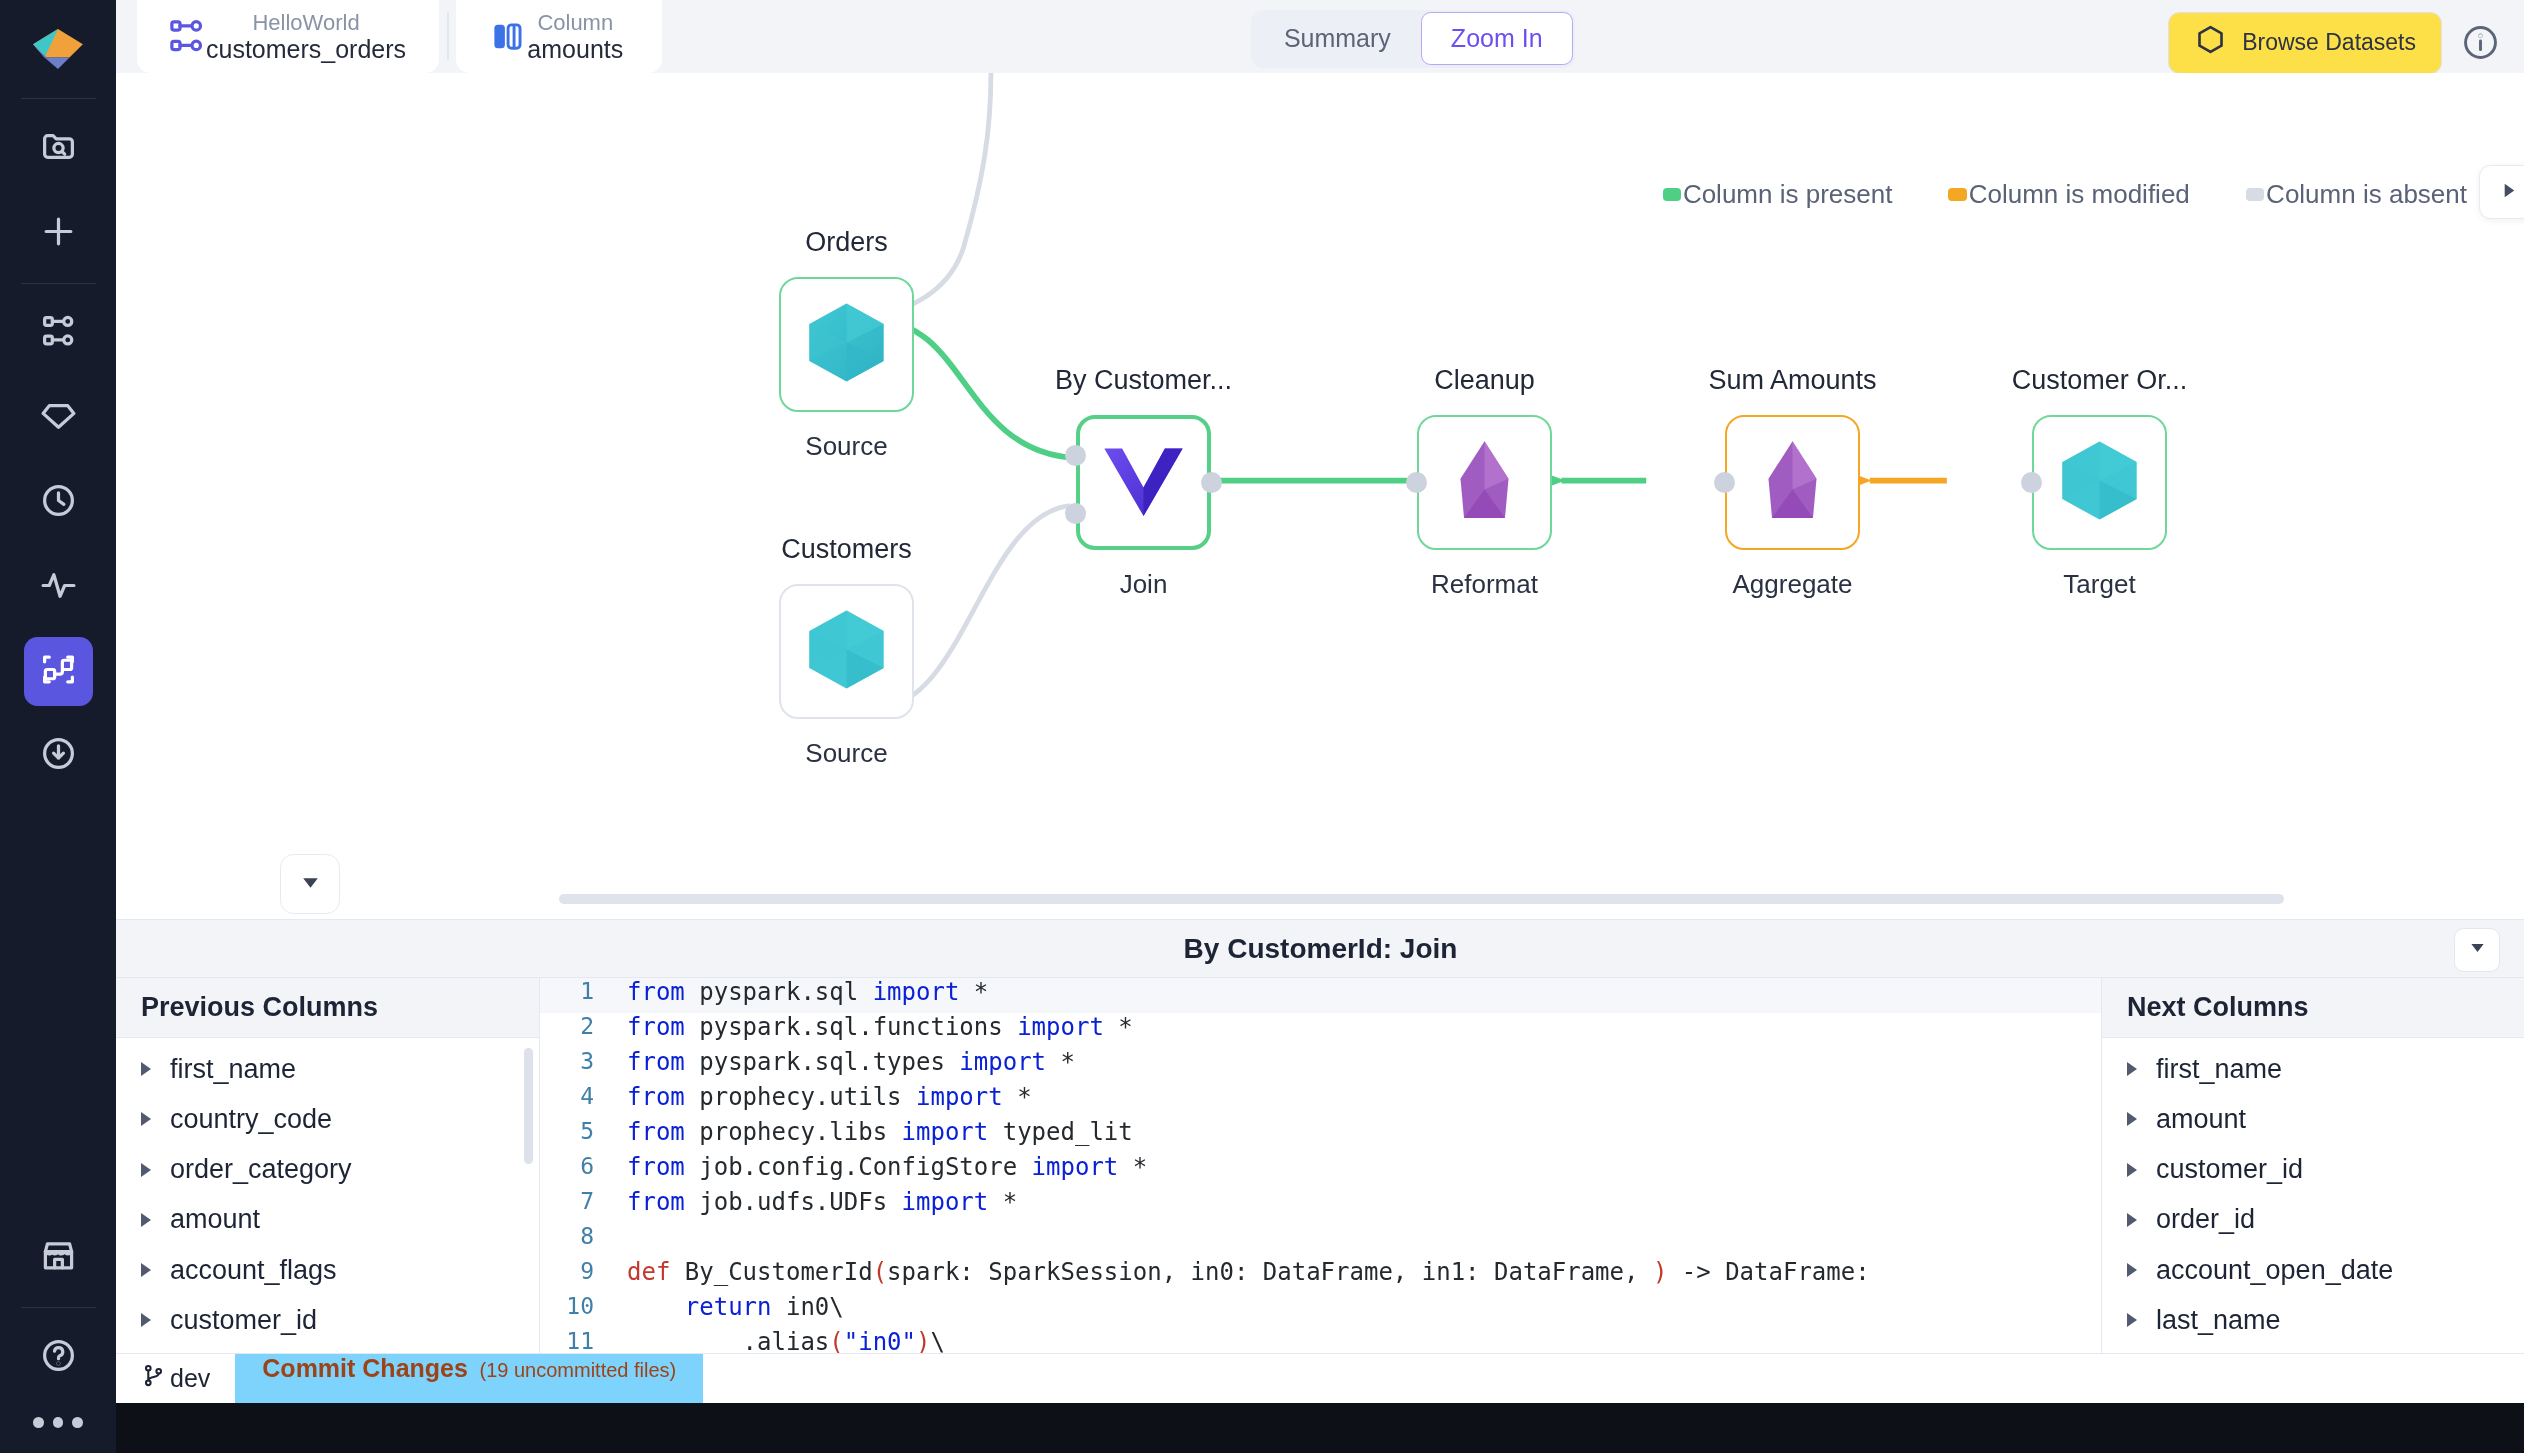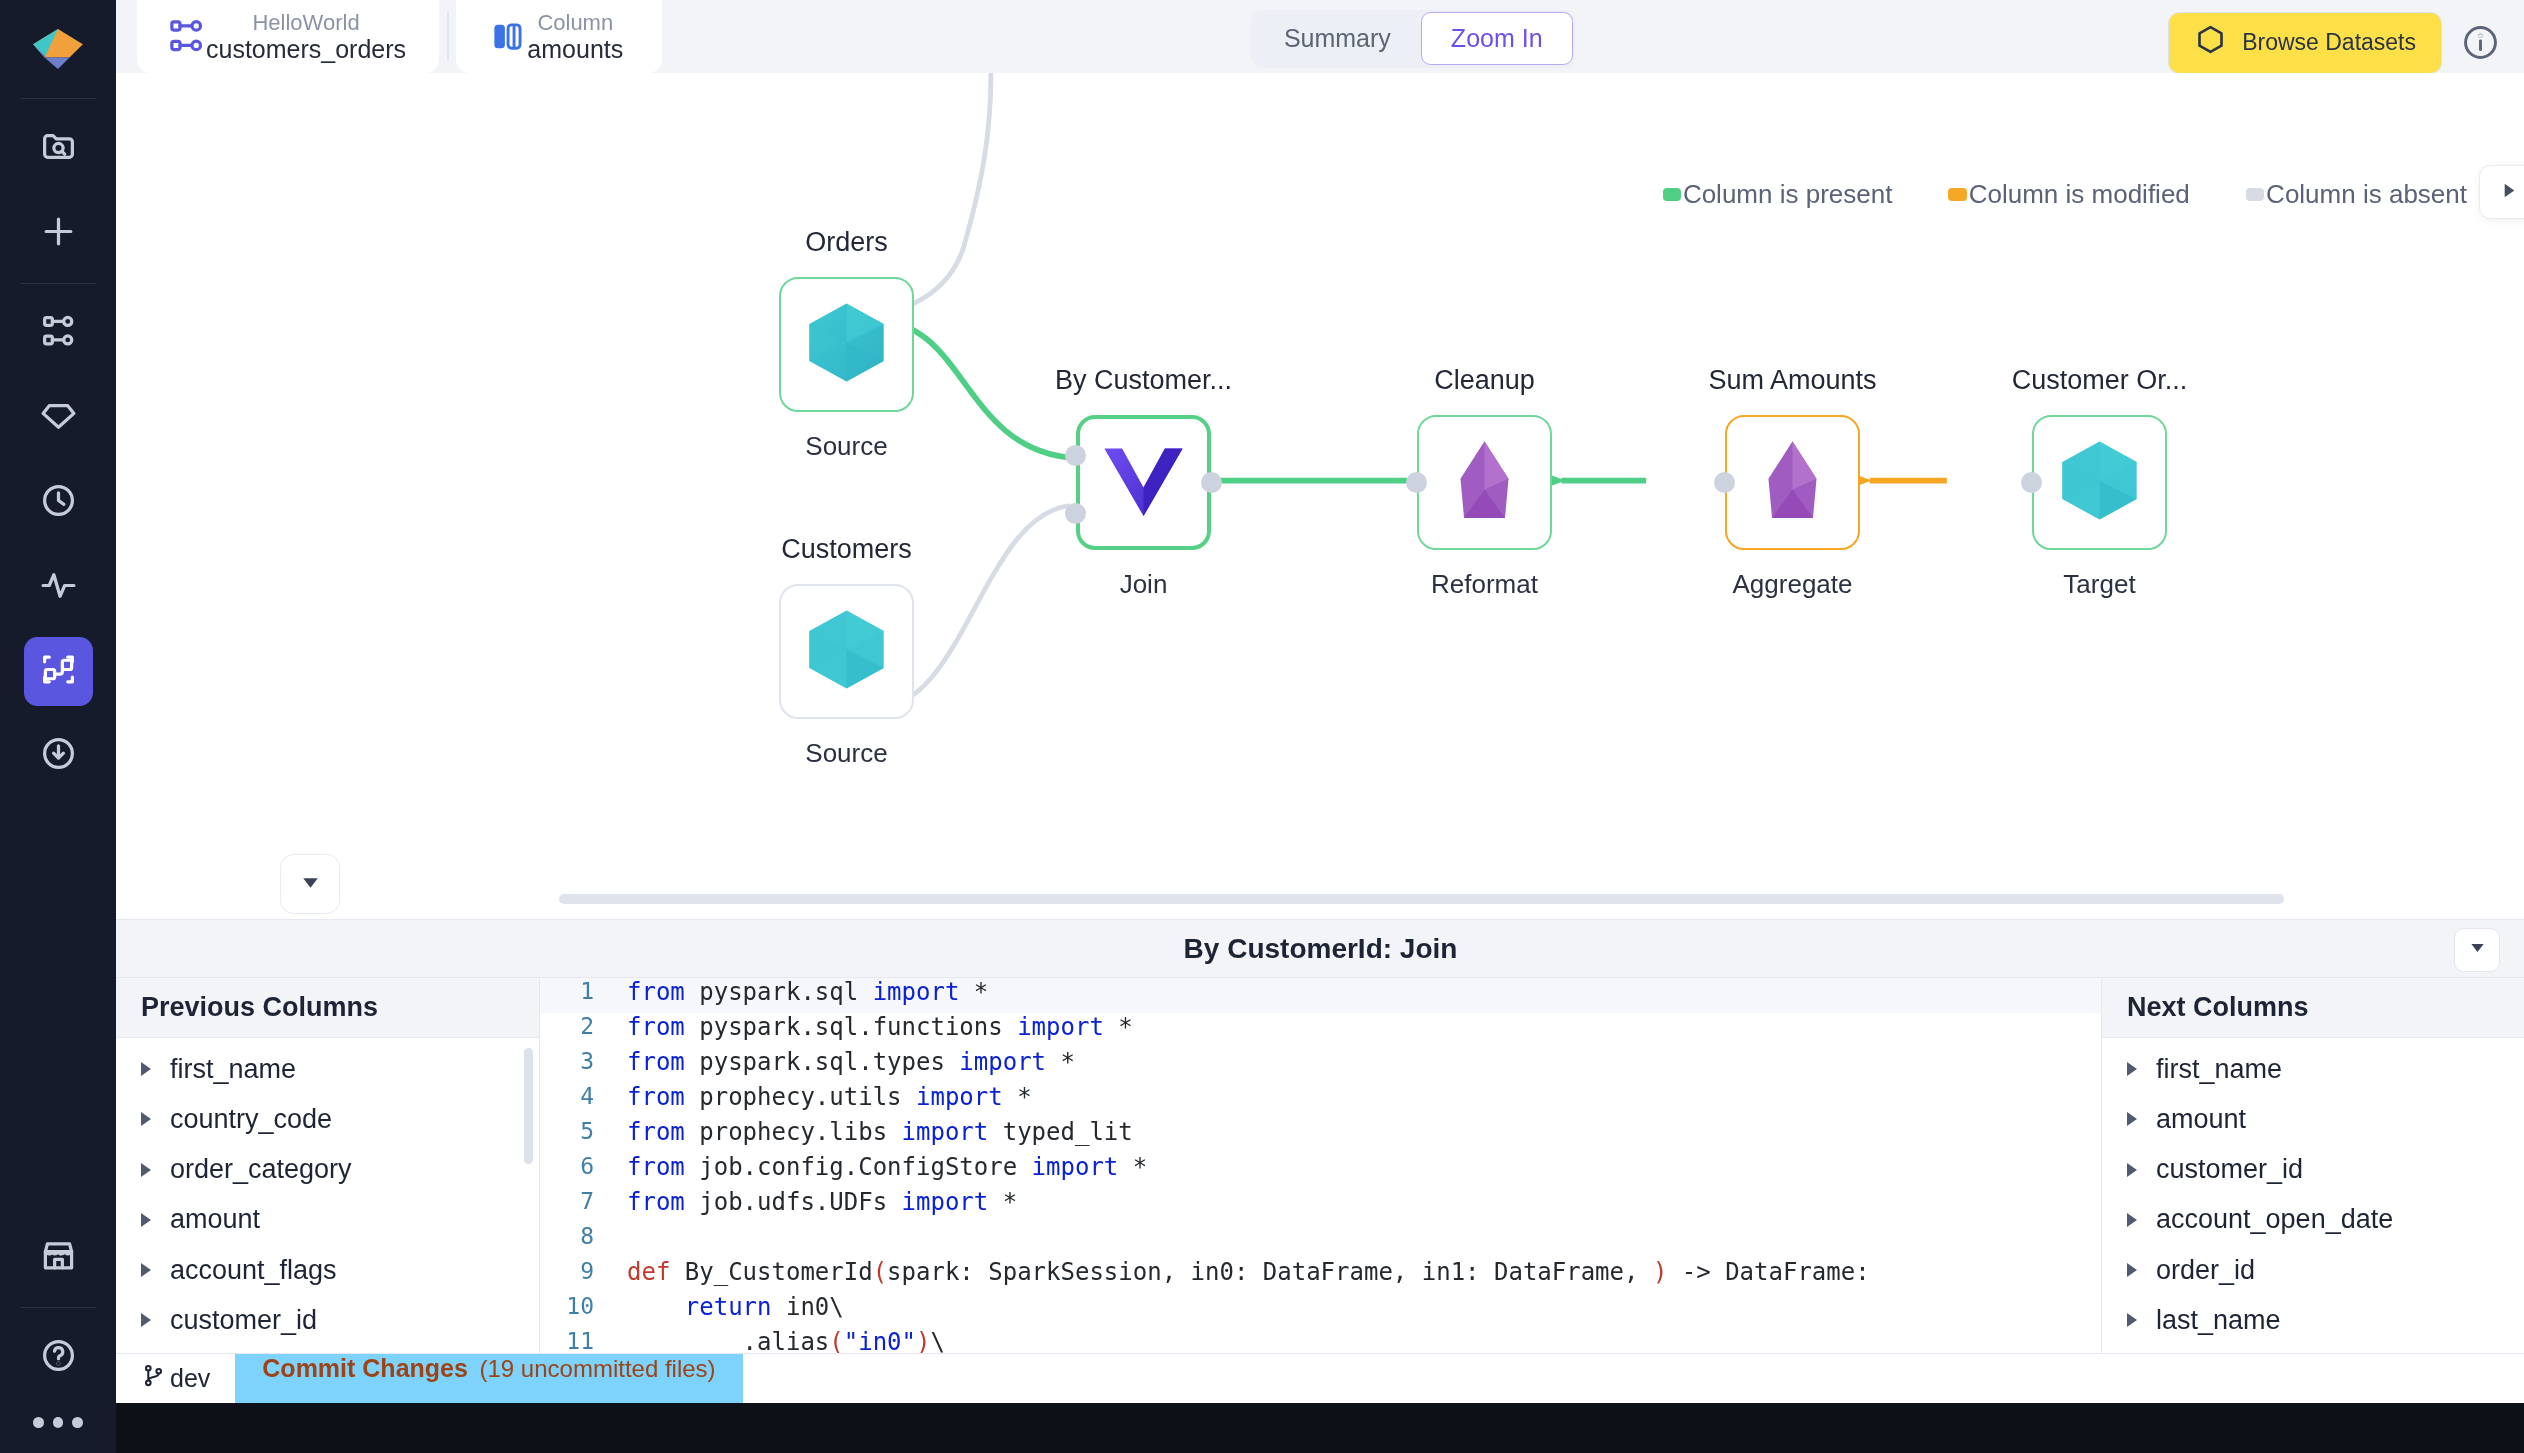"account_open_date" div.col-item { order: before "order_id" -> after "order_id" }
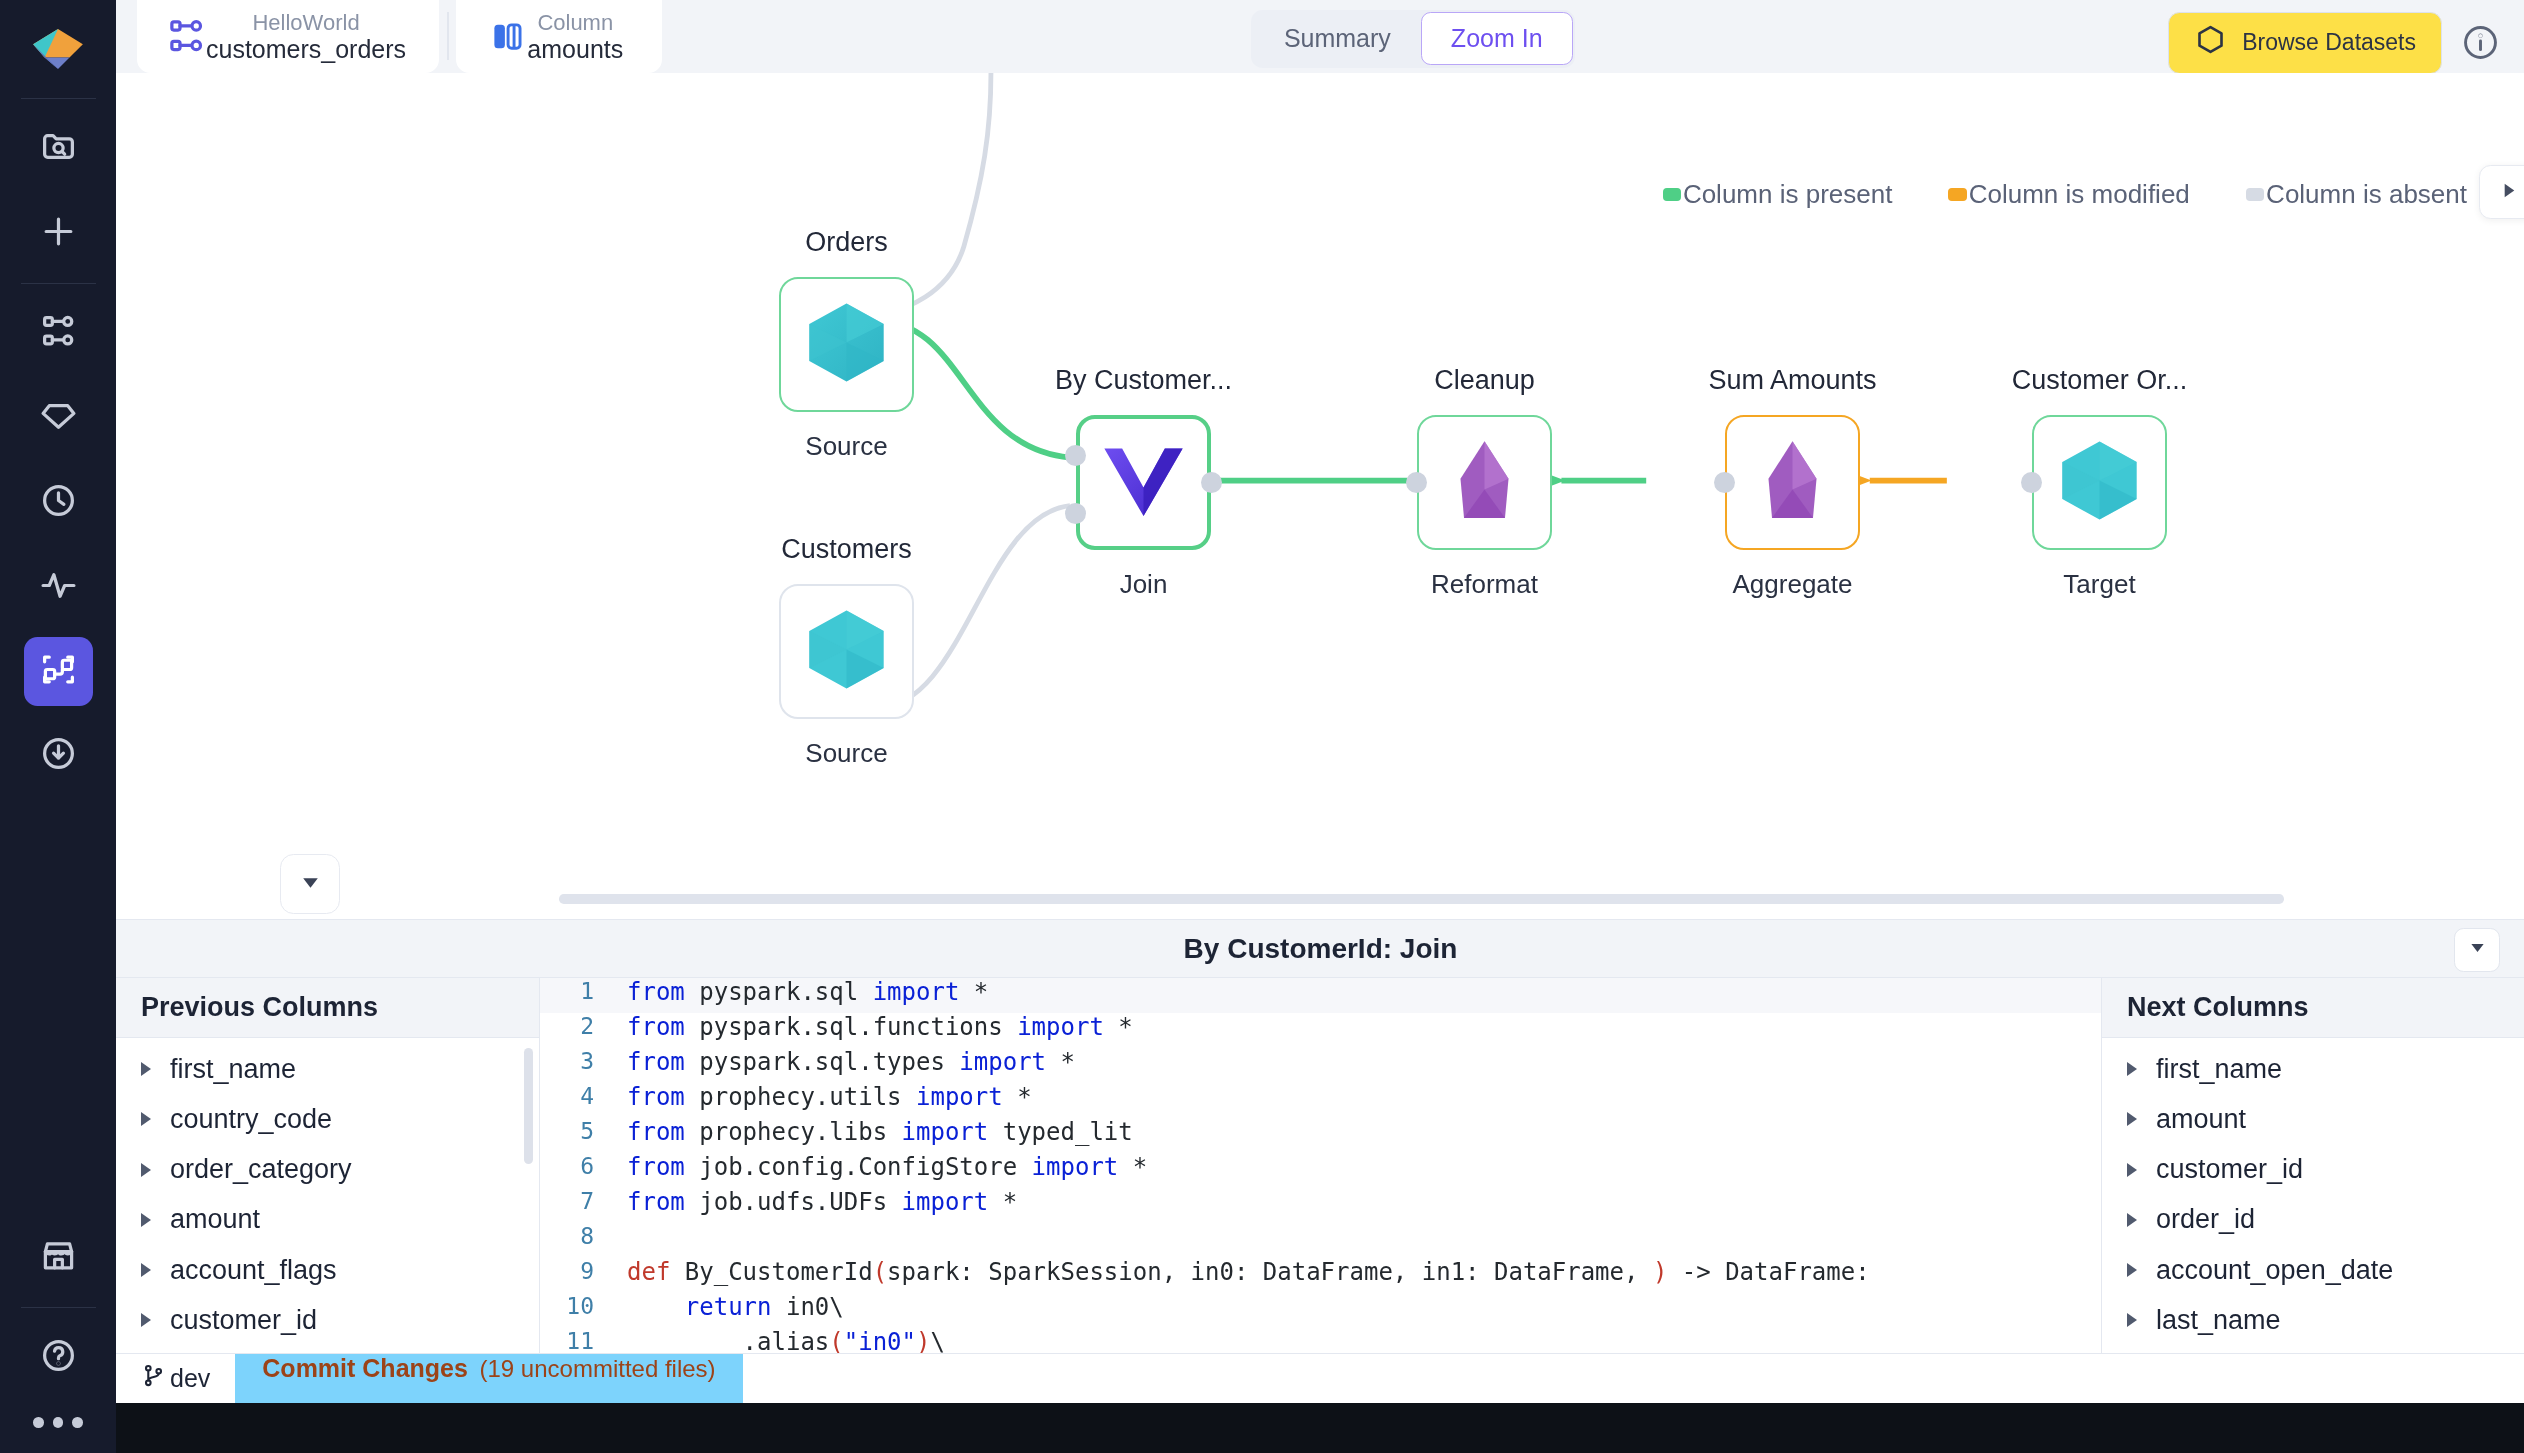"(19 uncommitted files)" .st-commit span { font-size: 24px -> 20px }
